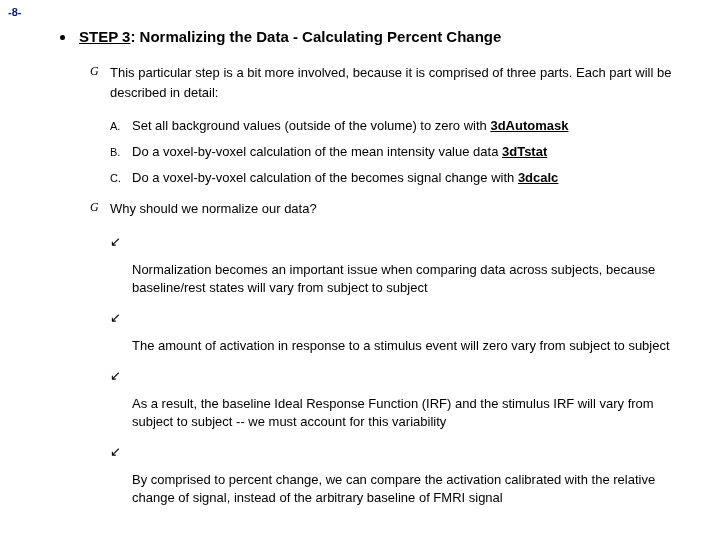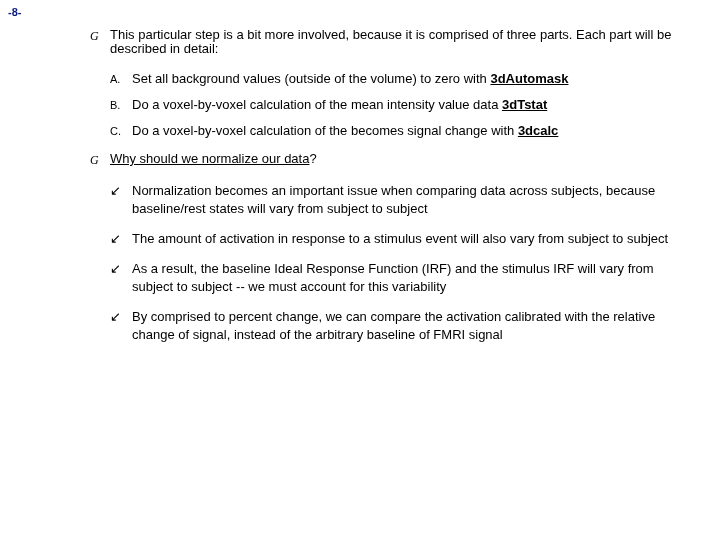"STEP 3: Normalizing the Data" div.heading { html: none -> <div> <span></span><span>STEP 3</span><span>: Normalizing the Data - Calculating Percent Change</span> </div> }
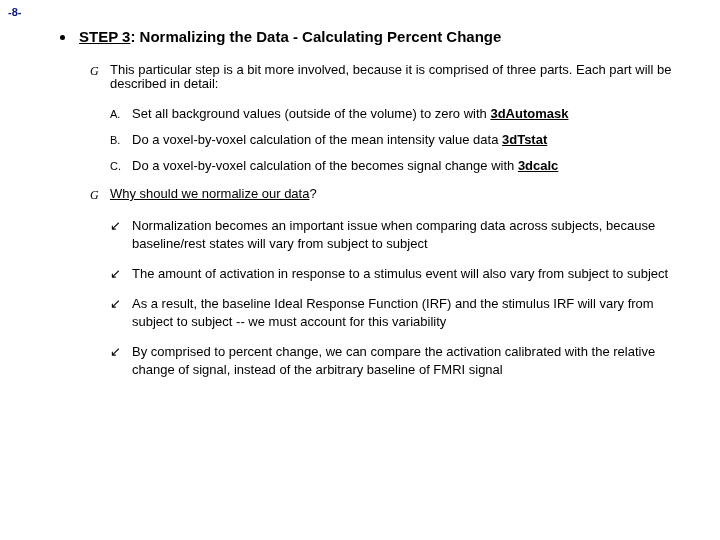"This particular step is a" .cap-bullet .body { line-height: 14px -> 20px }
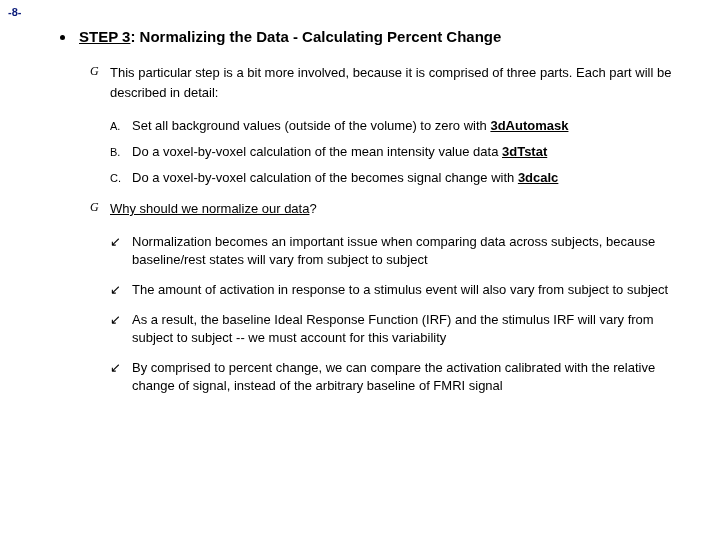"Why should we normalize our" .why-underline { text-decoration: underline -> none }
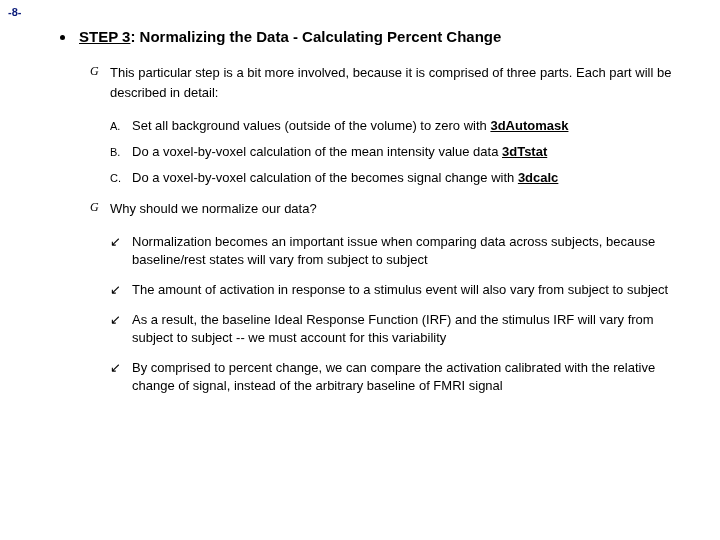"Normalization becomes an important issue" .arrow-item .body { margin-top: none -> 28px }
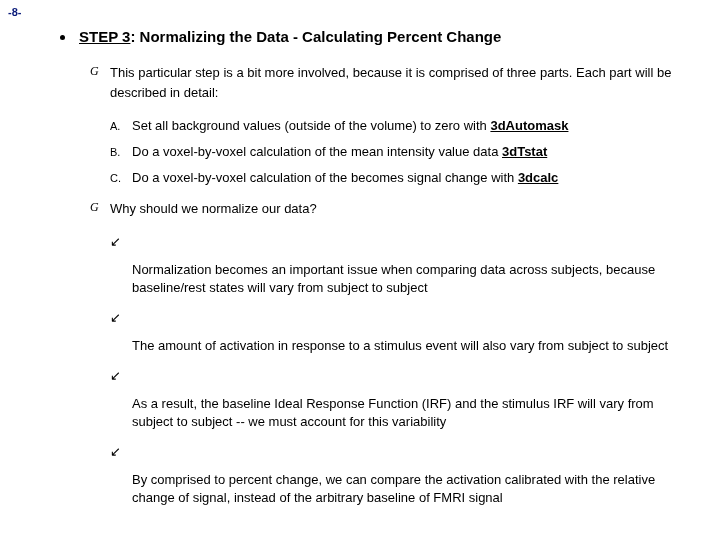"The amount of activation in" div.body { text: also -> zero }
